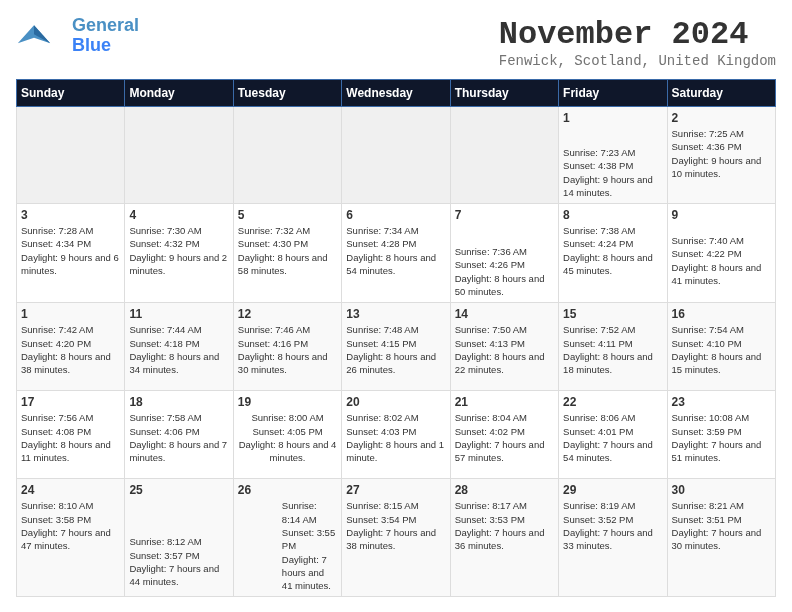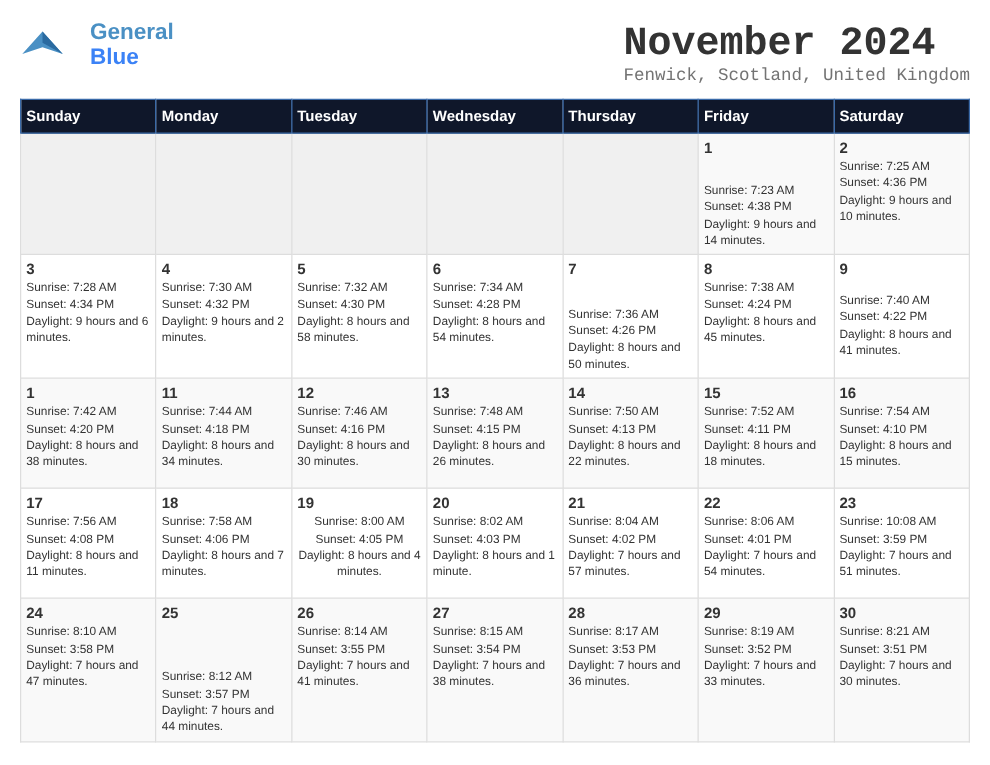"Sunrise: 8:14 AM" div.day-info { margin-left: none -> 44px }
